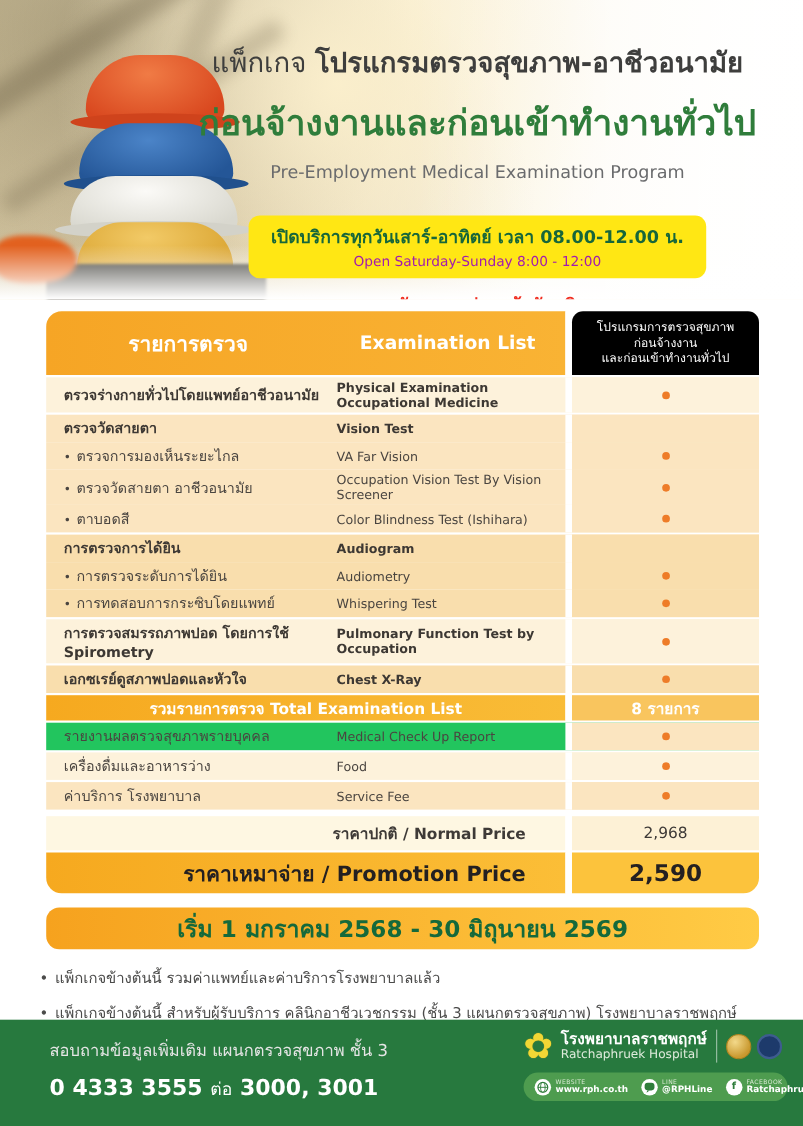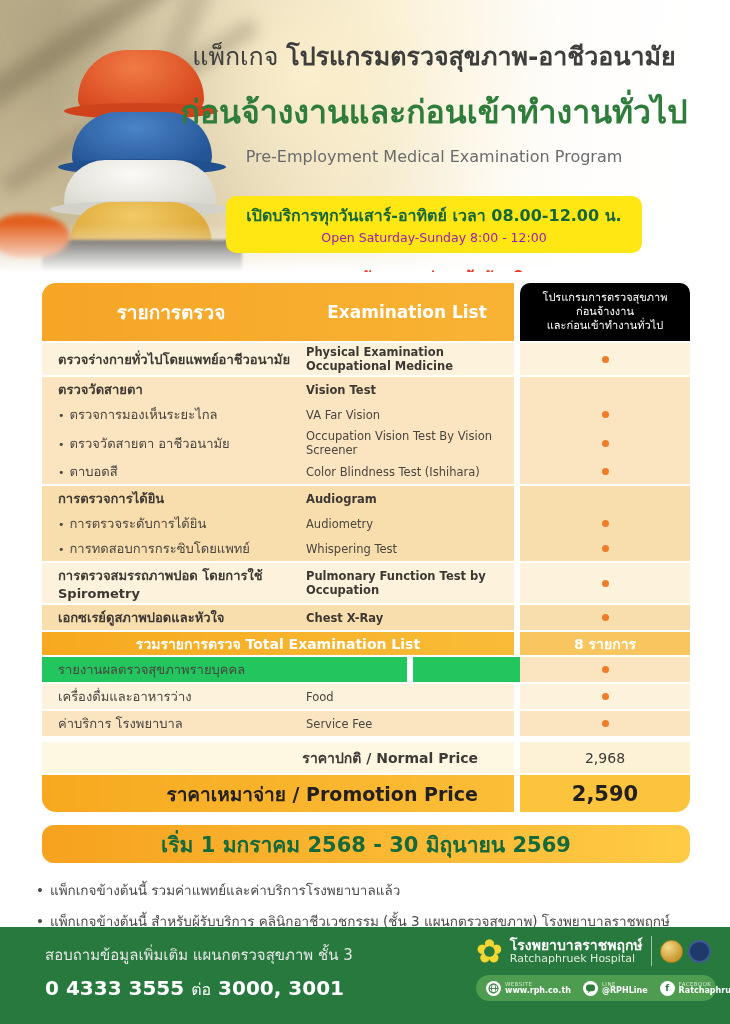"Medical Check Up Report" div.cell-en { html: none -> <div>Medical Check Up Report</div> }
